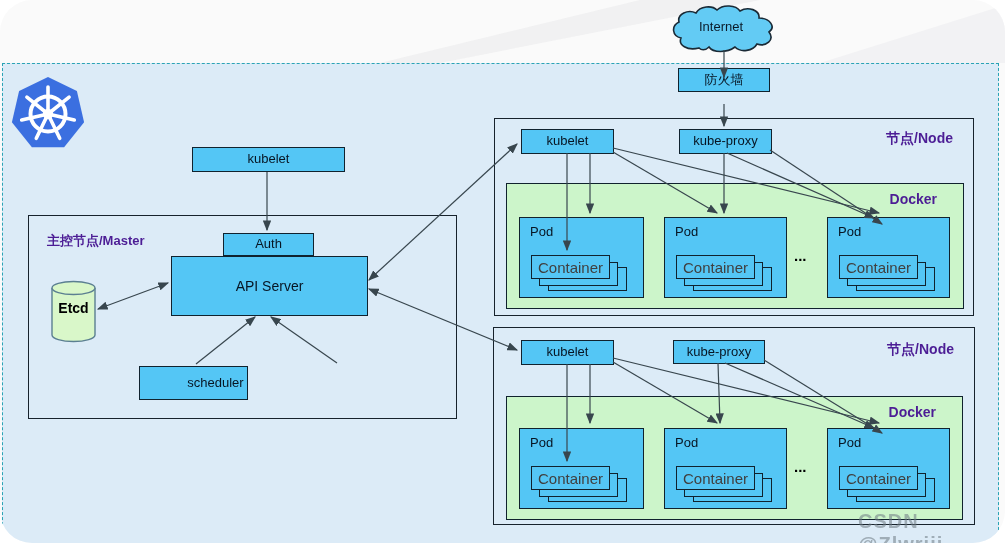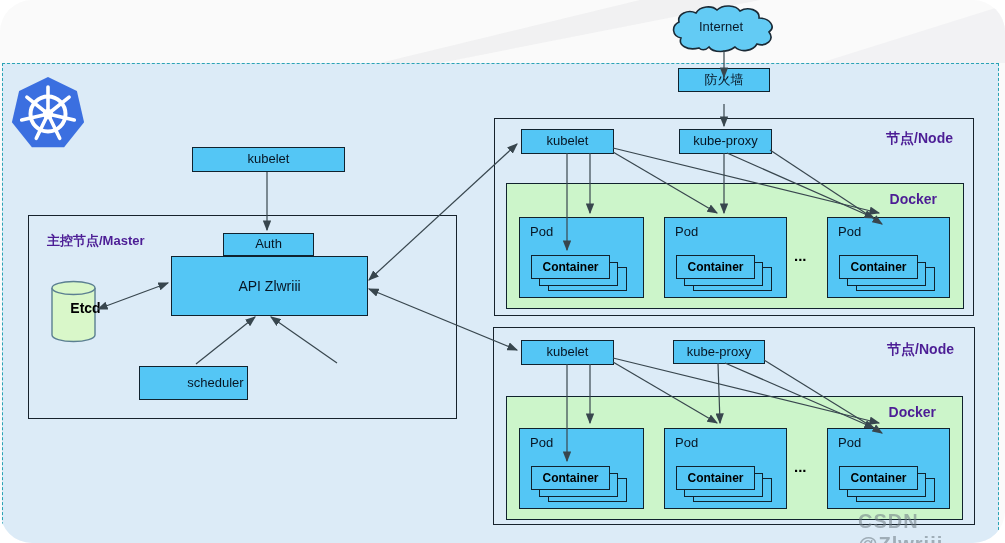"Container" .cbox.front { color: #000000 -> #404040; font-size: 12px -> 15px; font-weight: bold -> none }
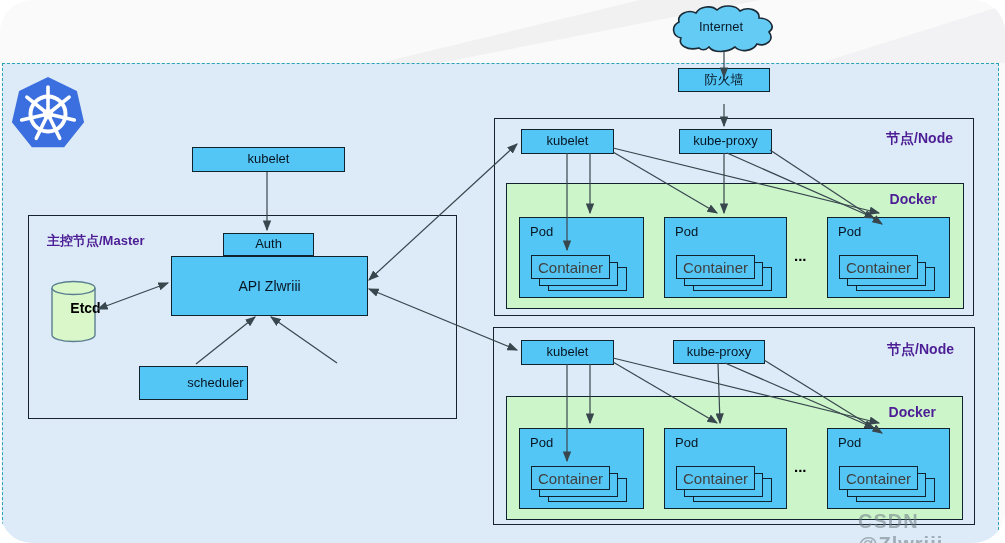"API Zlwriii" div.bluebox { text: Zlwriii -> Server }
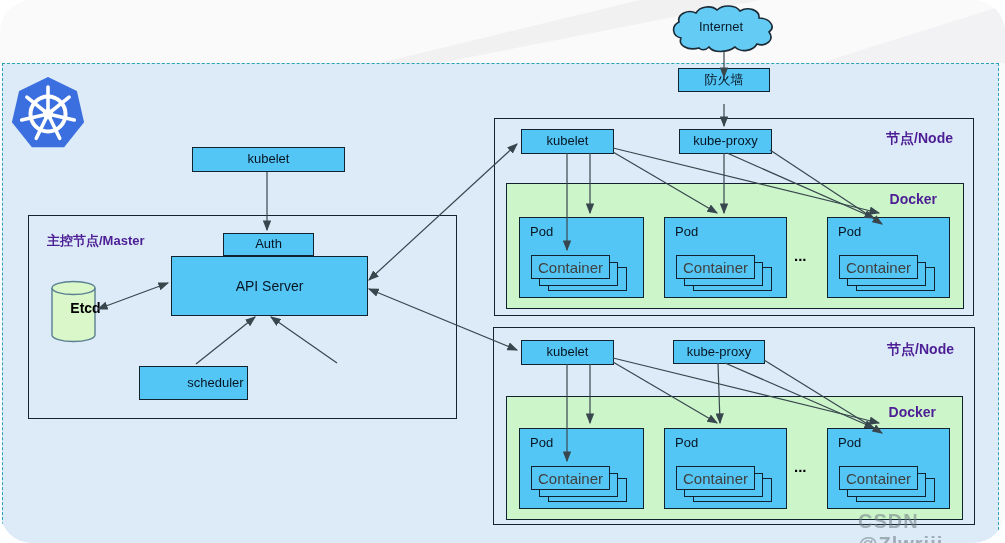"Etcd" .etcd-label { left: 12px -> 0 }
